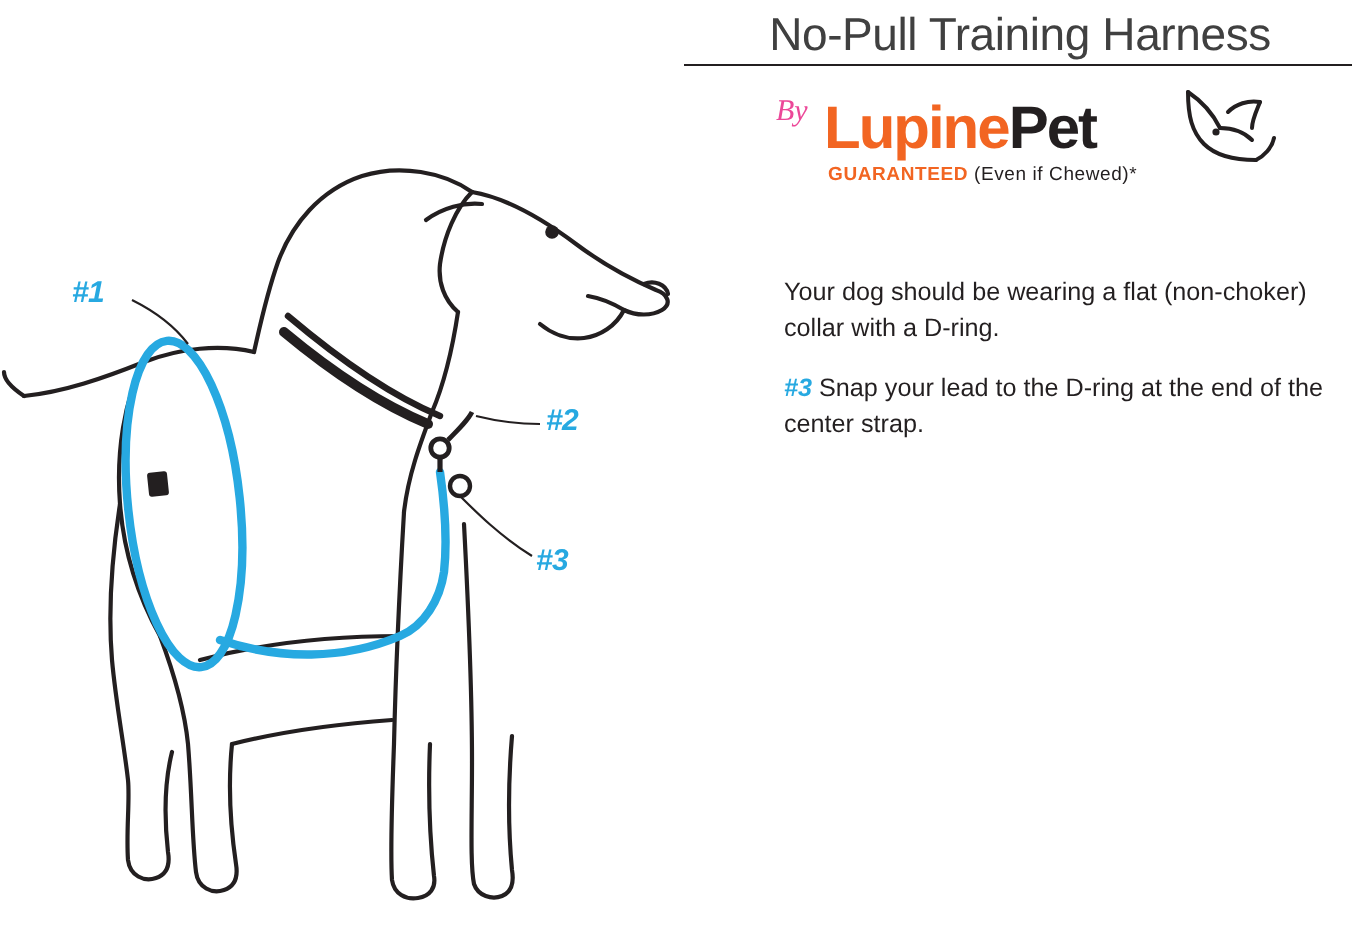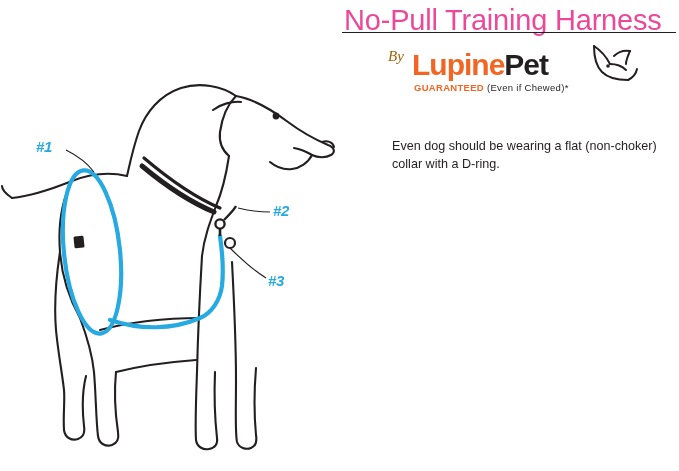"No-Pull Training Harness" #title { color: #ec4899 -> #404040; font-size: 29px -> 23px; text-align: left -> center }
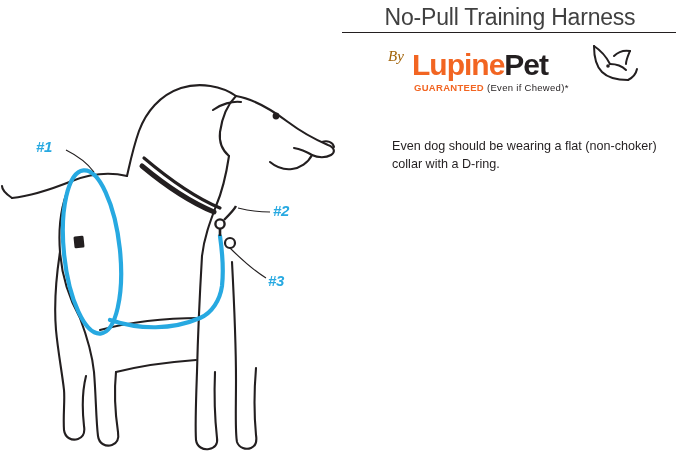"By" #logo-by { color: #a16207 -> #ec4899 }
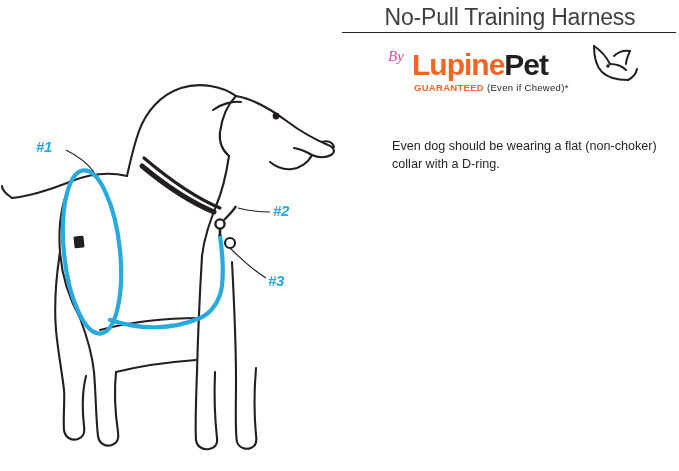"Even dog should be wearing" p { text: Even -> Your }
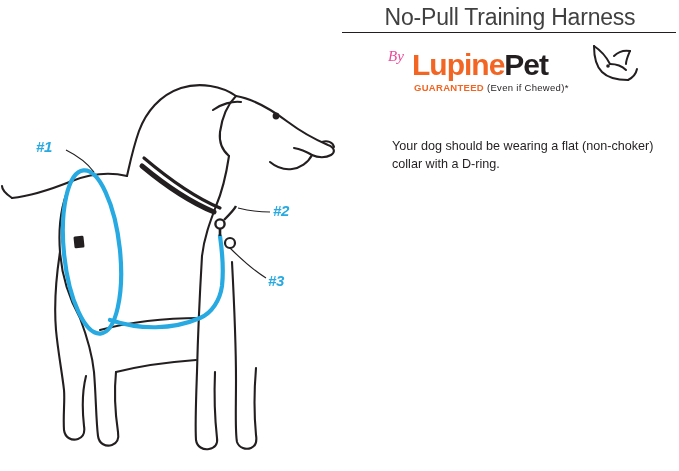"#3 Snap your lead to" p { html: none -> <p><span>#3</span> <span>Snap your lead to the D-ring at the end of the center strap.</span></p> }
